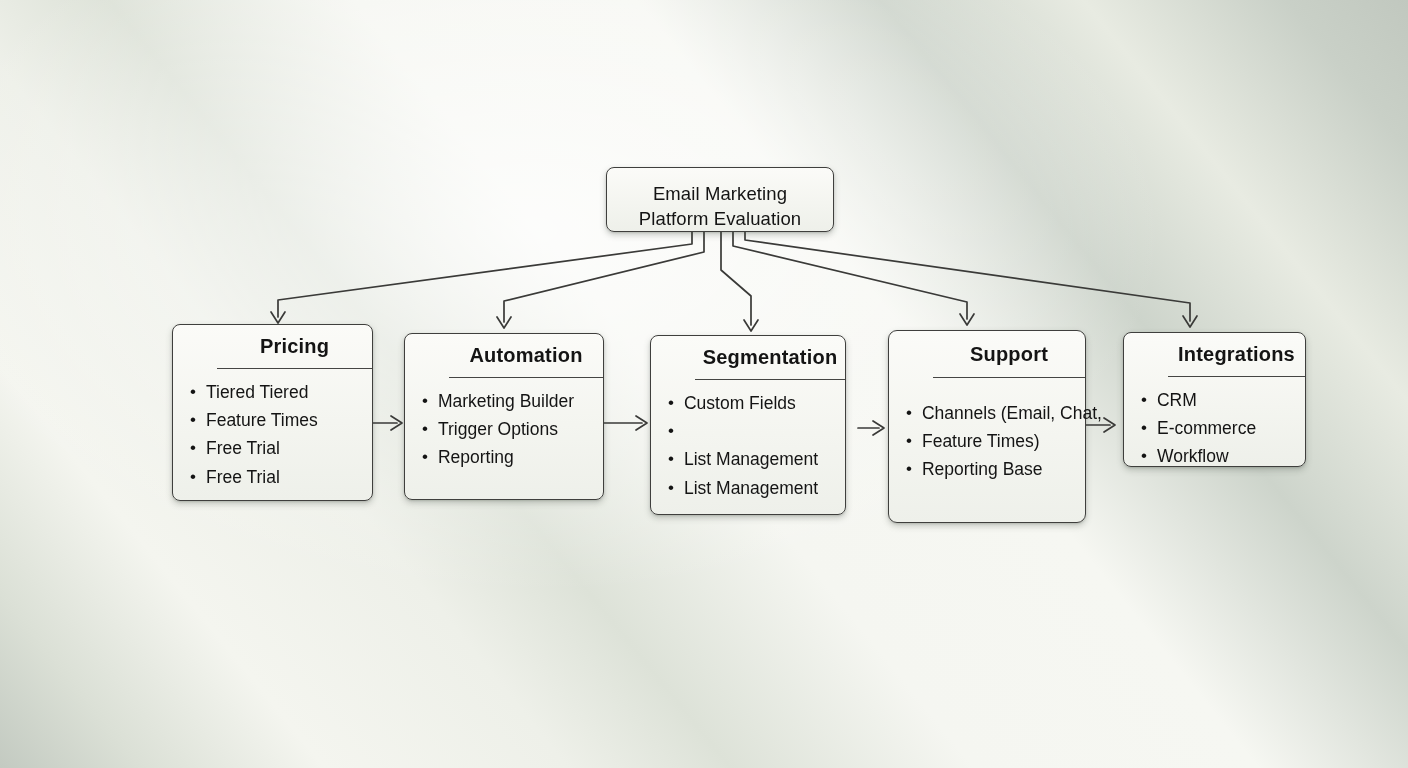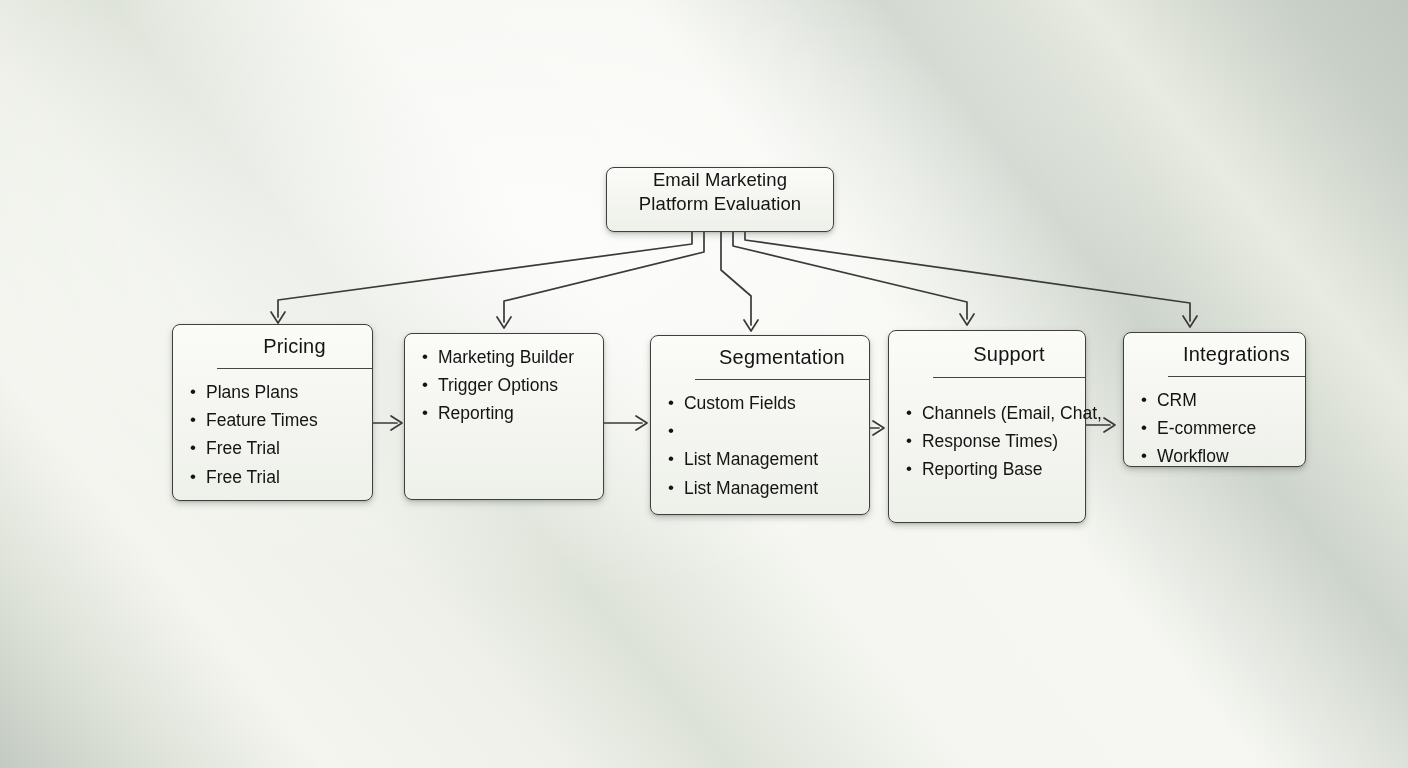"Email Marketing" .node--root { align-items: flex-start -> flex-end }
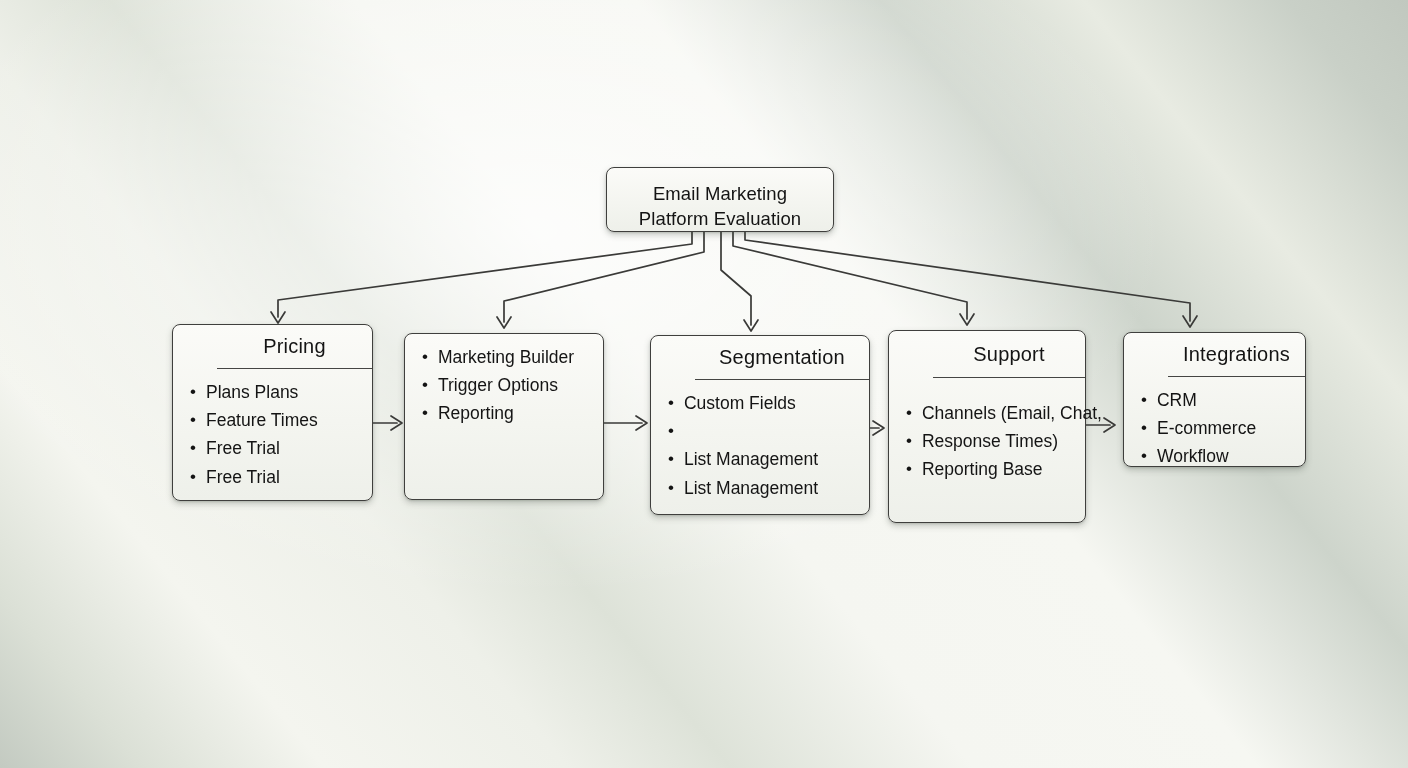"Pricing" .node-header { font-weight: normal -> bold }
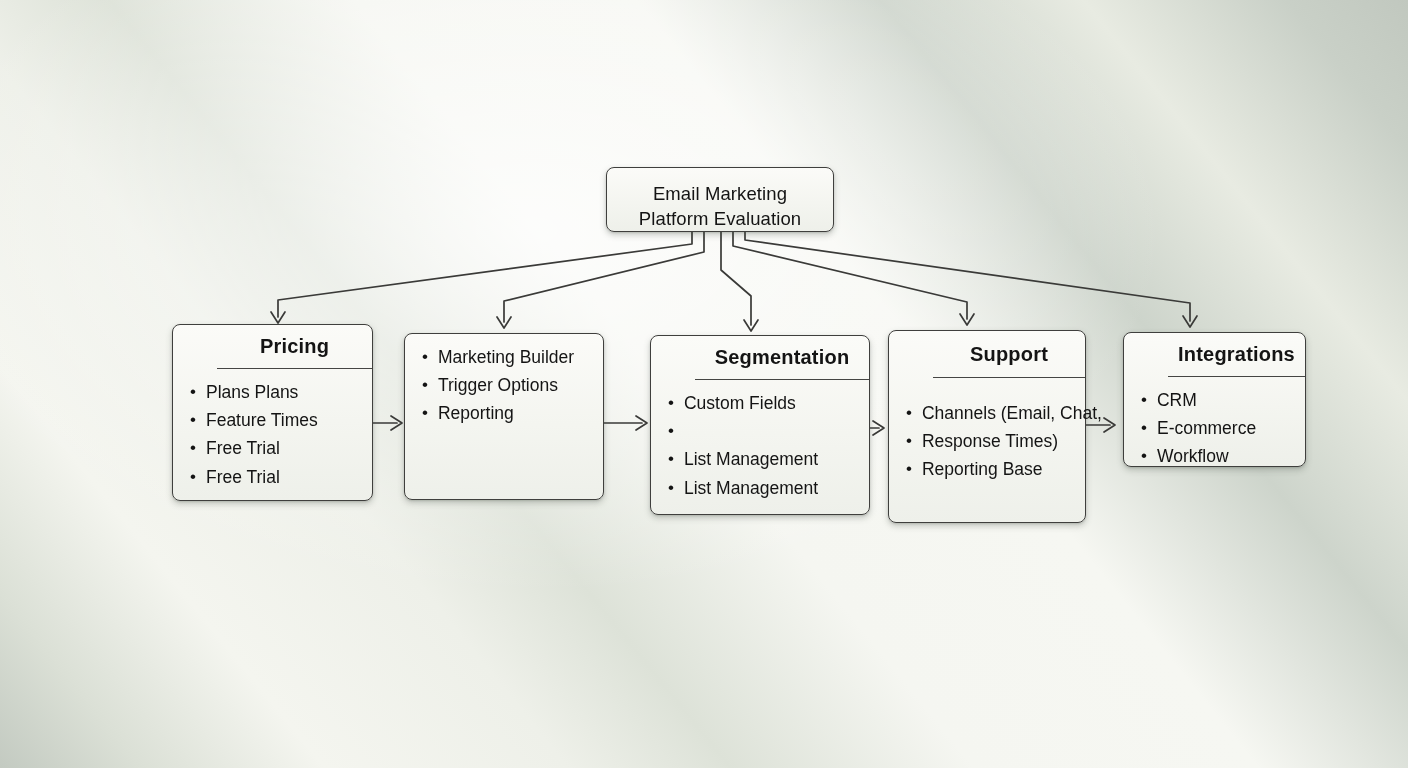"Automation" div.node-header { html: none -> <div>Automation</div> }
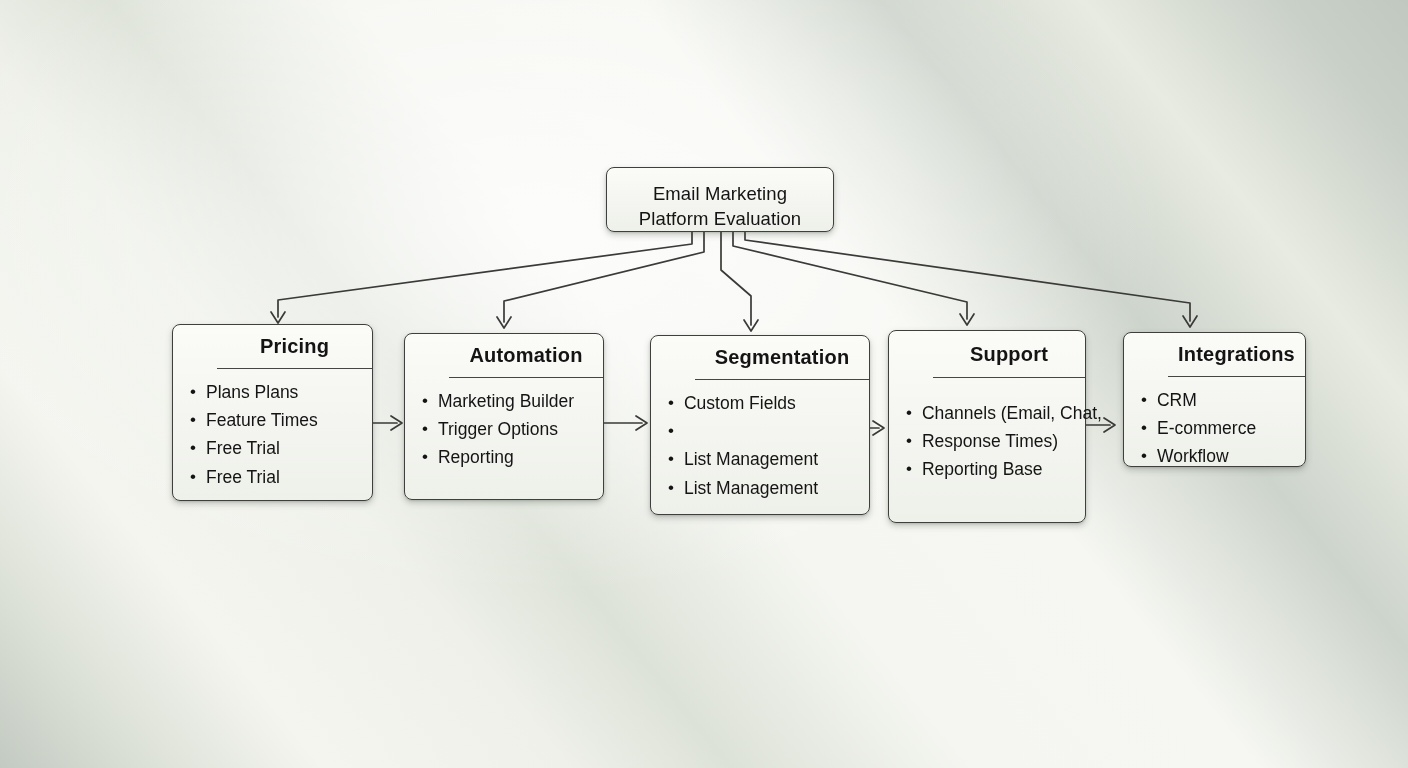"Segmentation" div.node { width: 220px -> 196px }
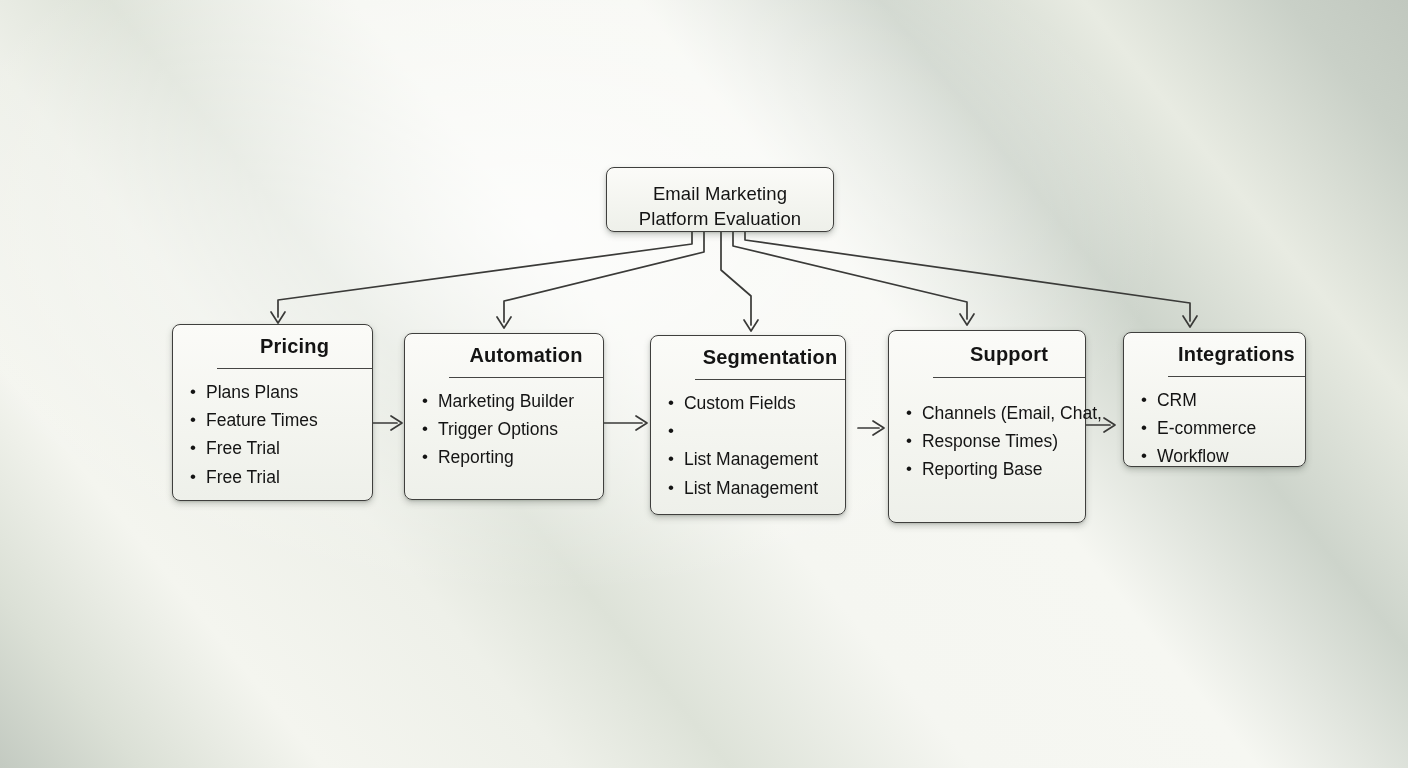"Support" div.node { border-radius: none -> 9px }
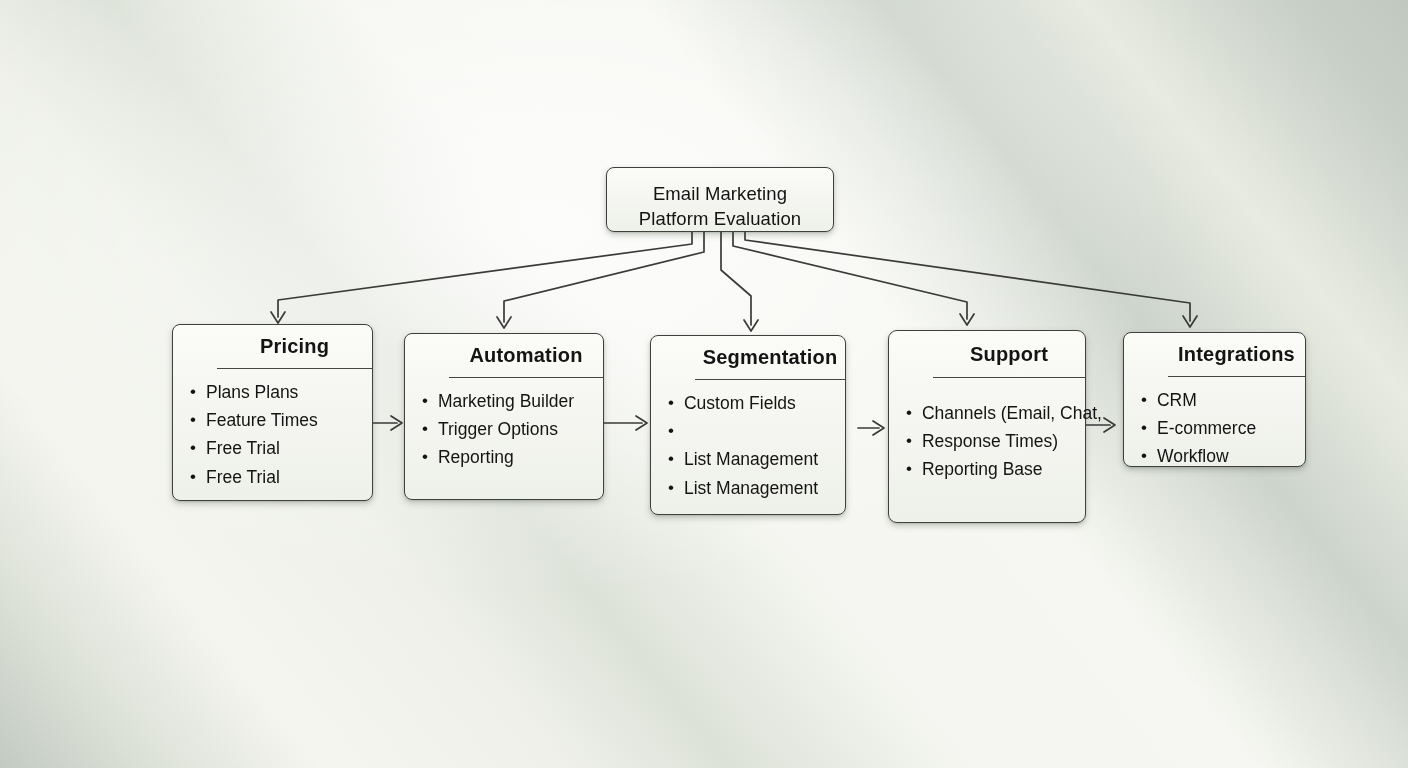"Plans Plans" span { text: Plans Plans -> Tiered Tiered }
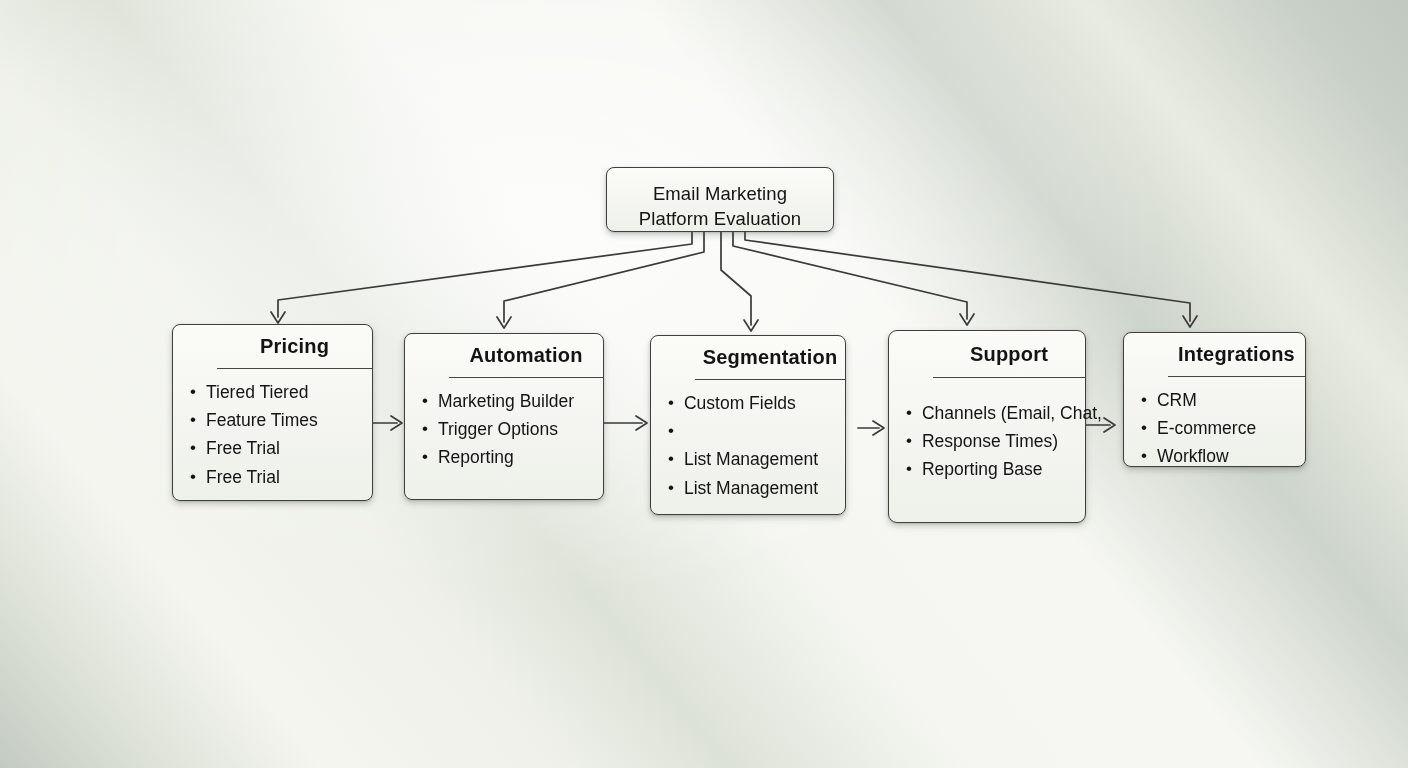"Response Times)" span { text: Response -> Feature }
